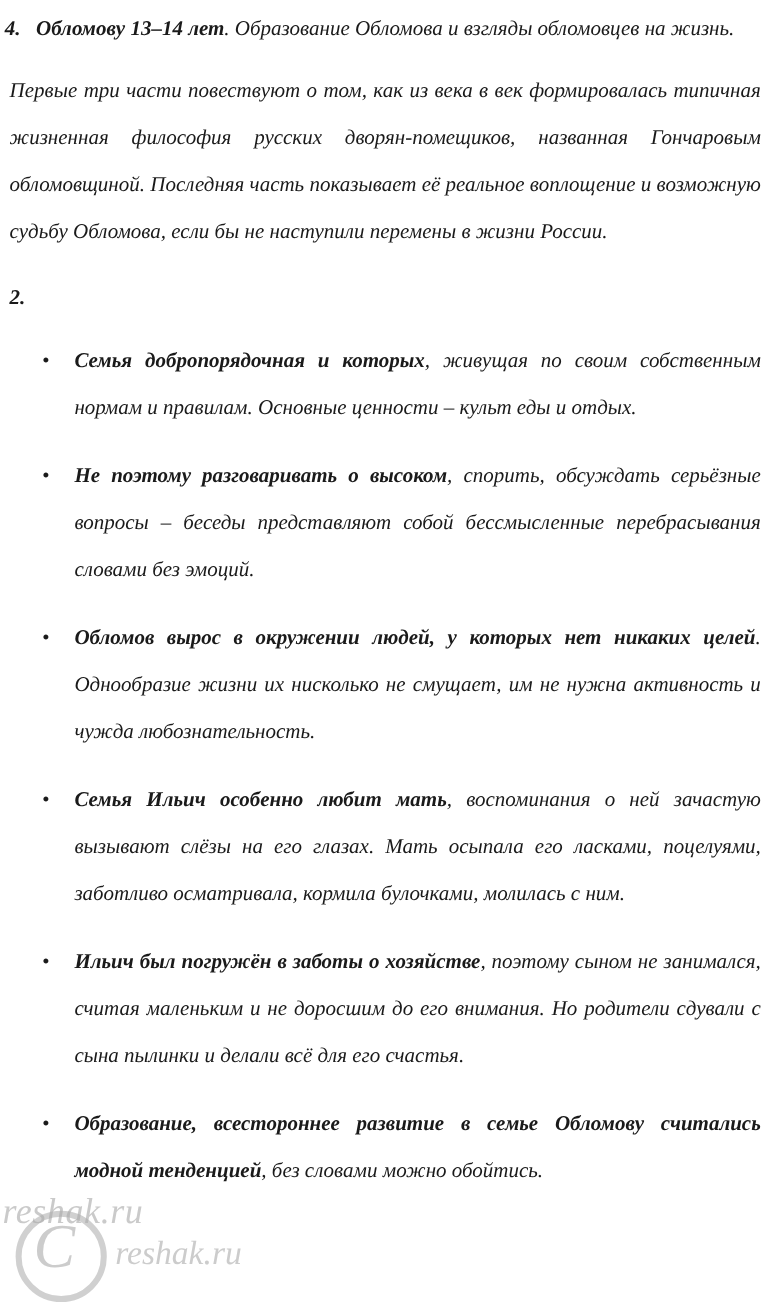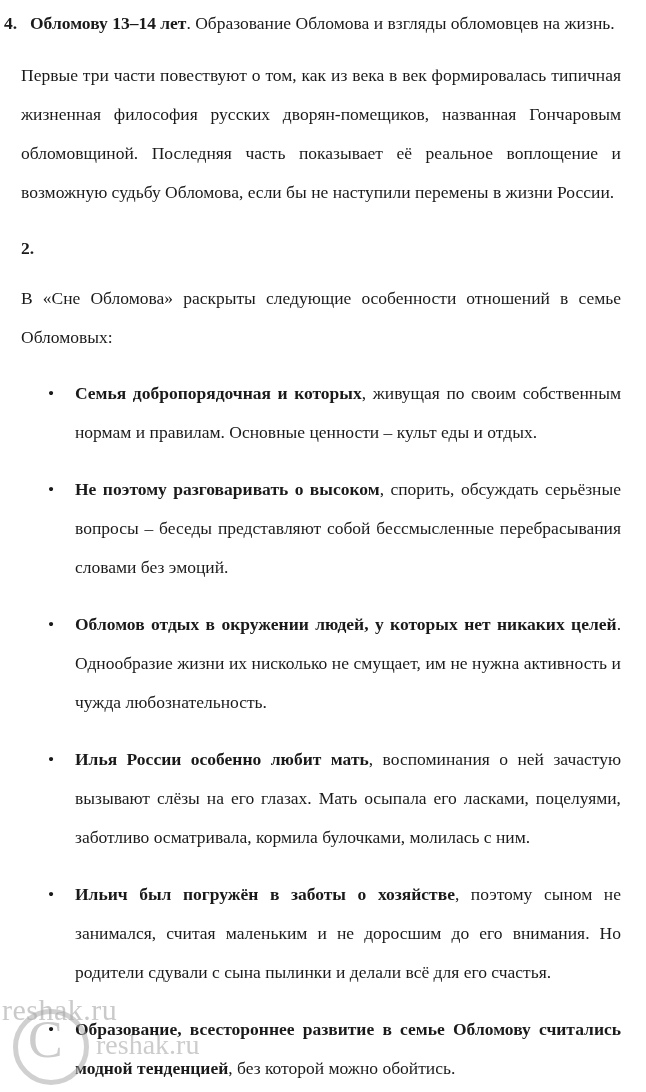"4. Обломову 13–14 лет. Образование" .page { font-style: none -> italic }
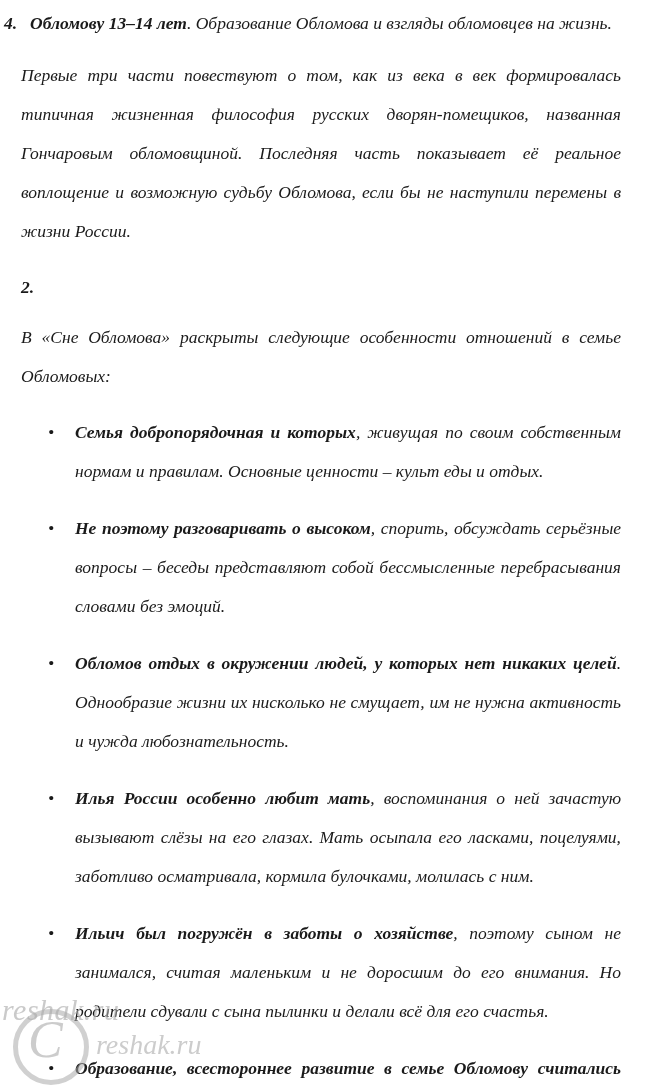"Первые три части повествуют о" p, li { margin: 17px -> 4px }
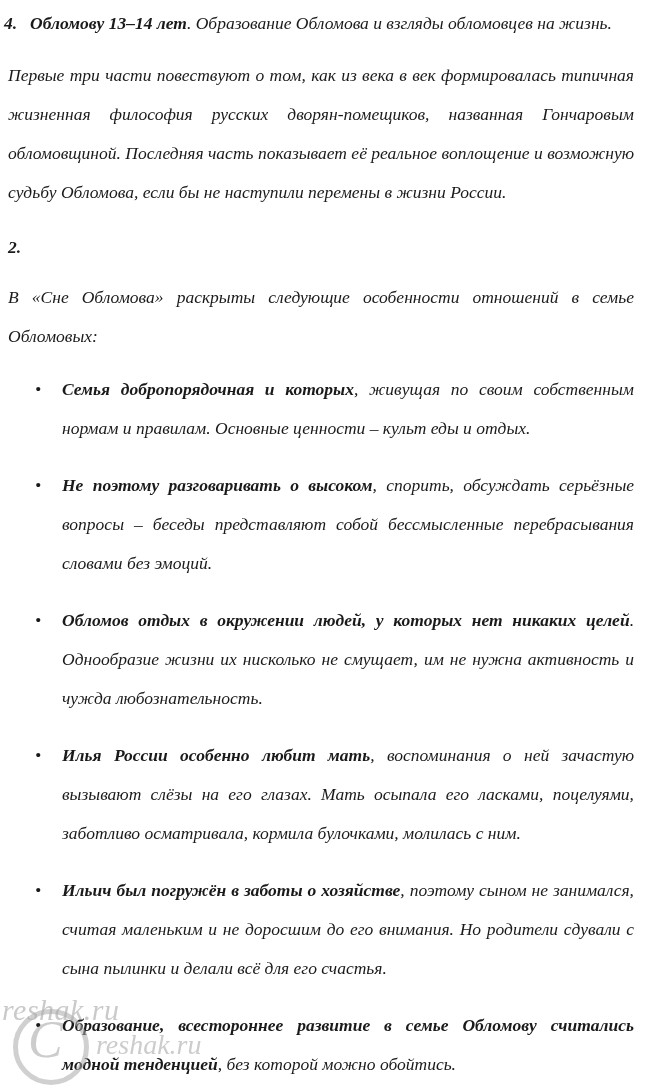"В «Сне Обломова» раскрыты следующие" p.lead { html: <p>В «Сне Обломова» раскрыты следующие особенности отношений в семье Обломовых:</p> -> none }
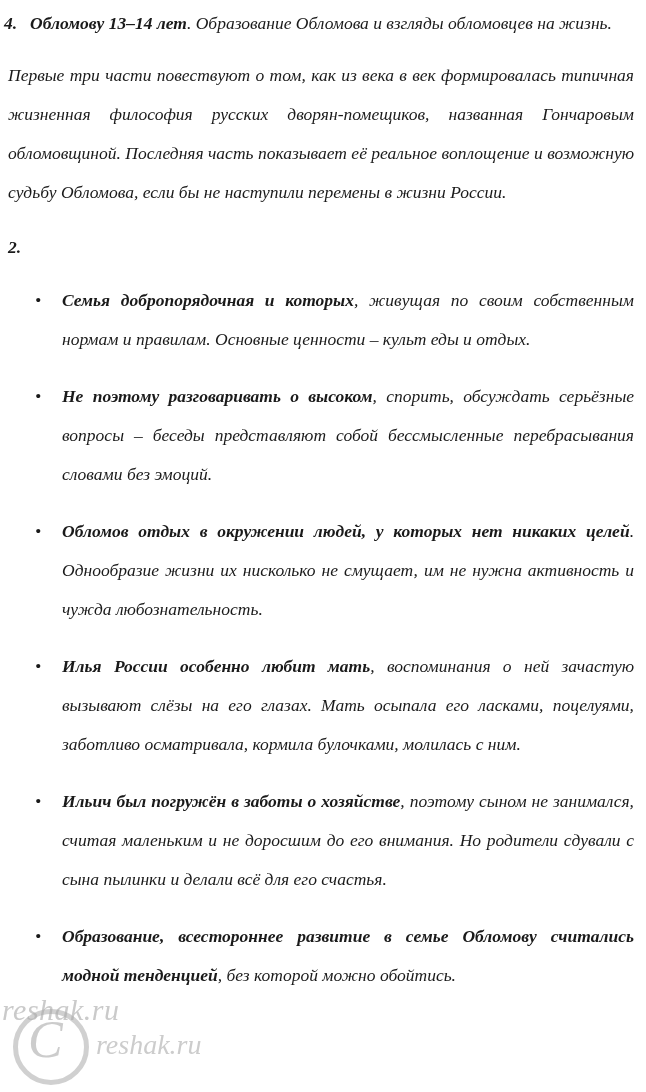"Обломов отдых в окружении людей," b { text: отдых -> вырос }
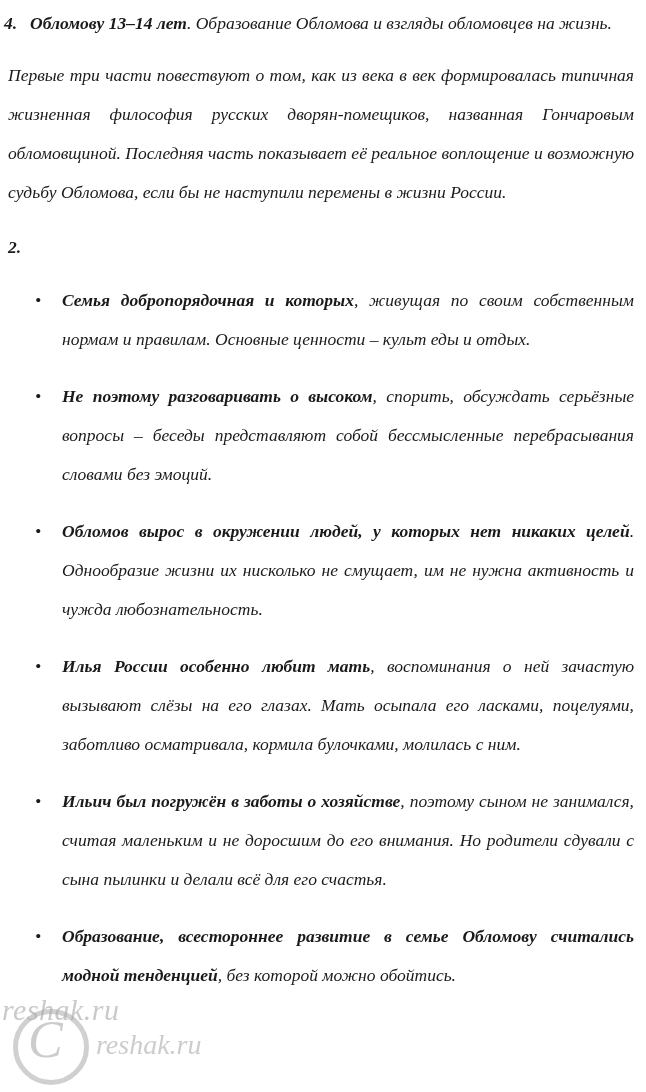"Илья России особенно любит мать" b { text: Илья России -> Семья Ильич }
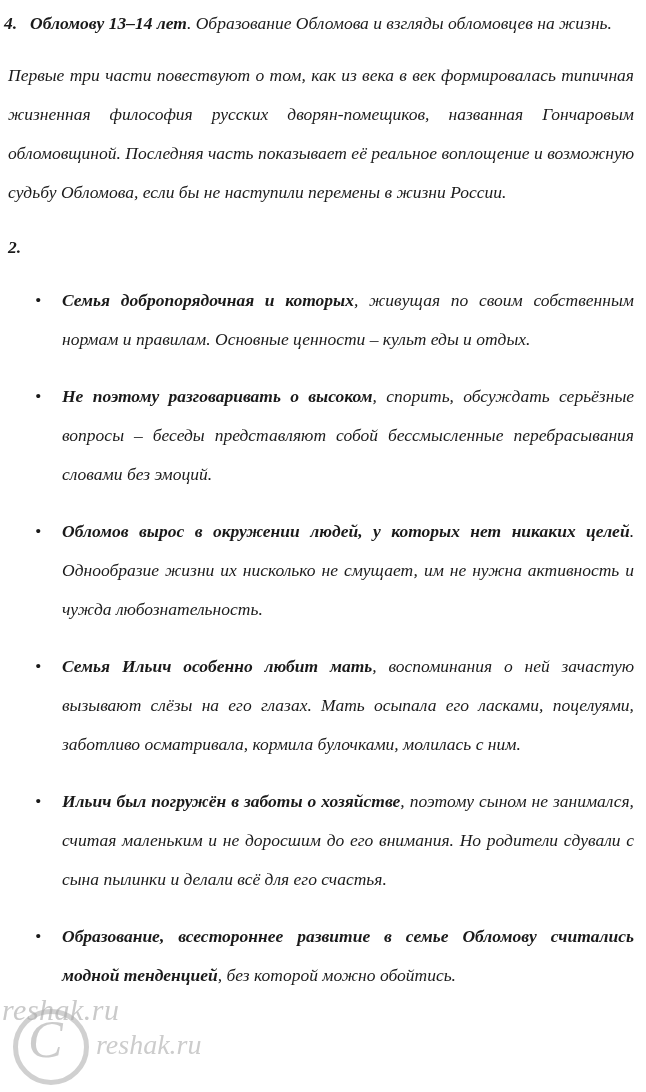", без которой можно обойтись." span { text: которой -> словами }
